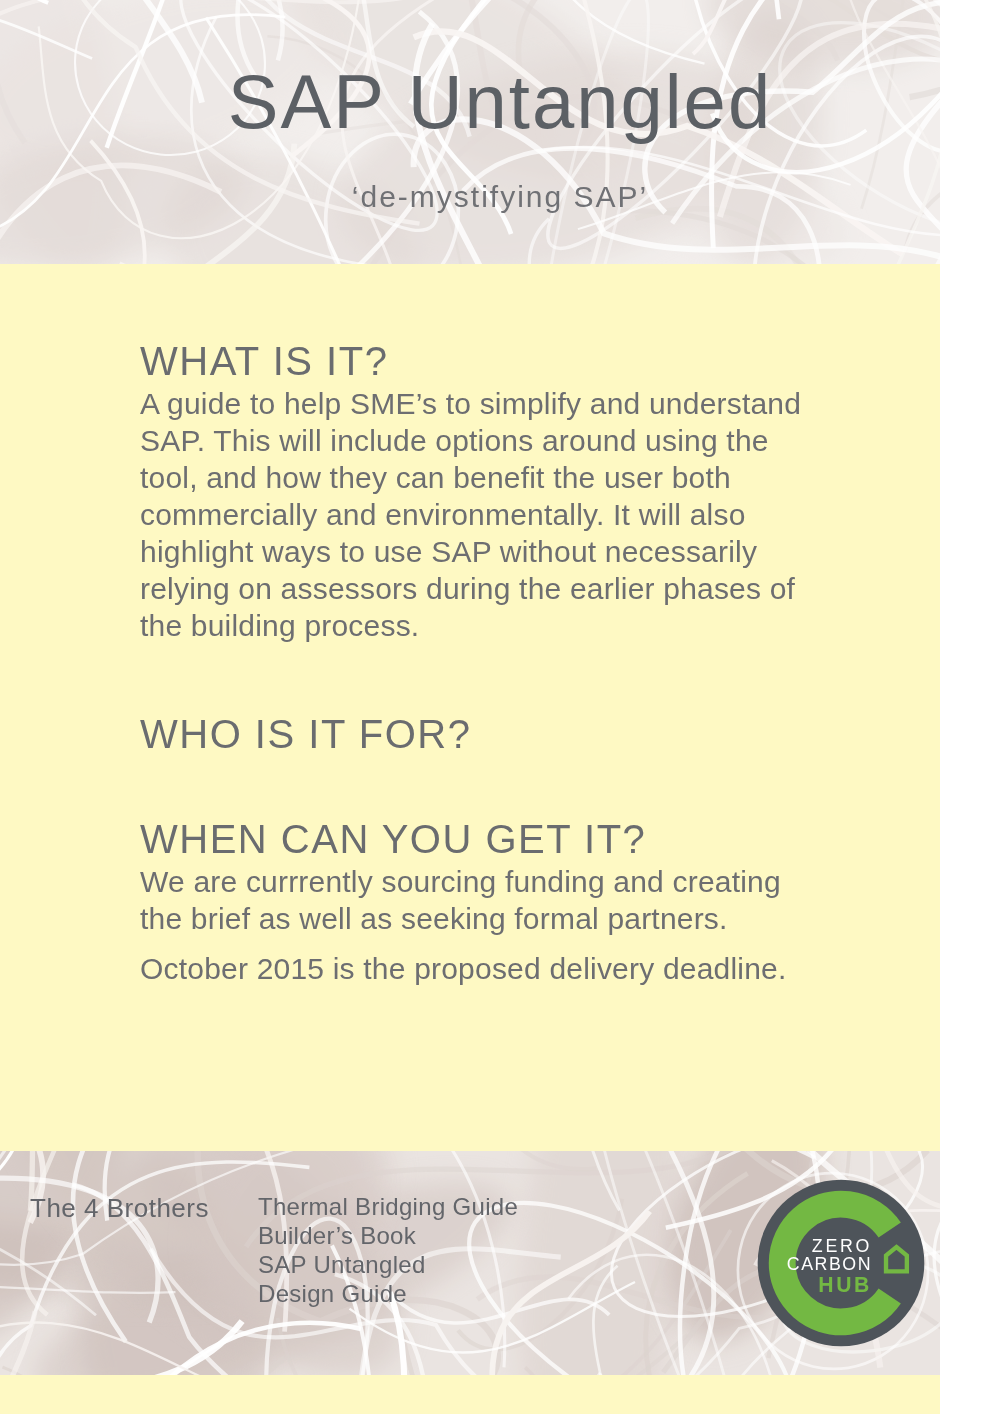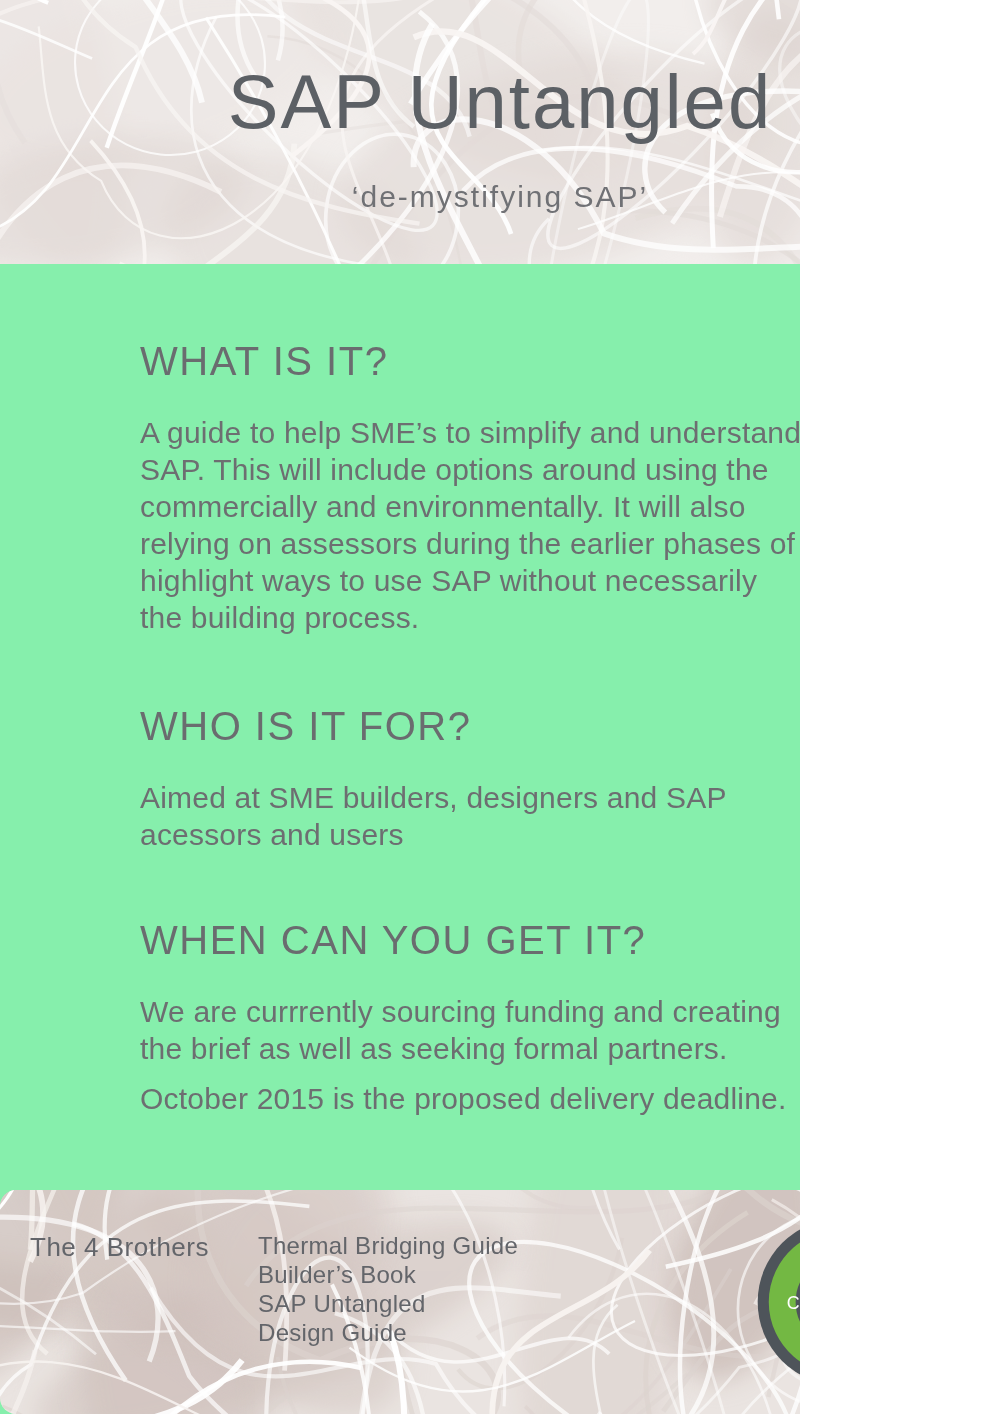"SAP Untangled" .page { background: #86efac -> #fef9c3; width: 800px -> 940px }
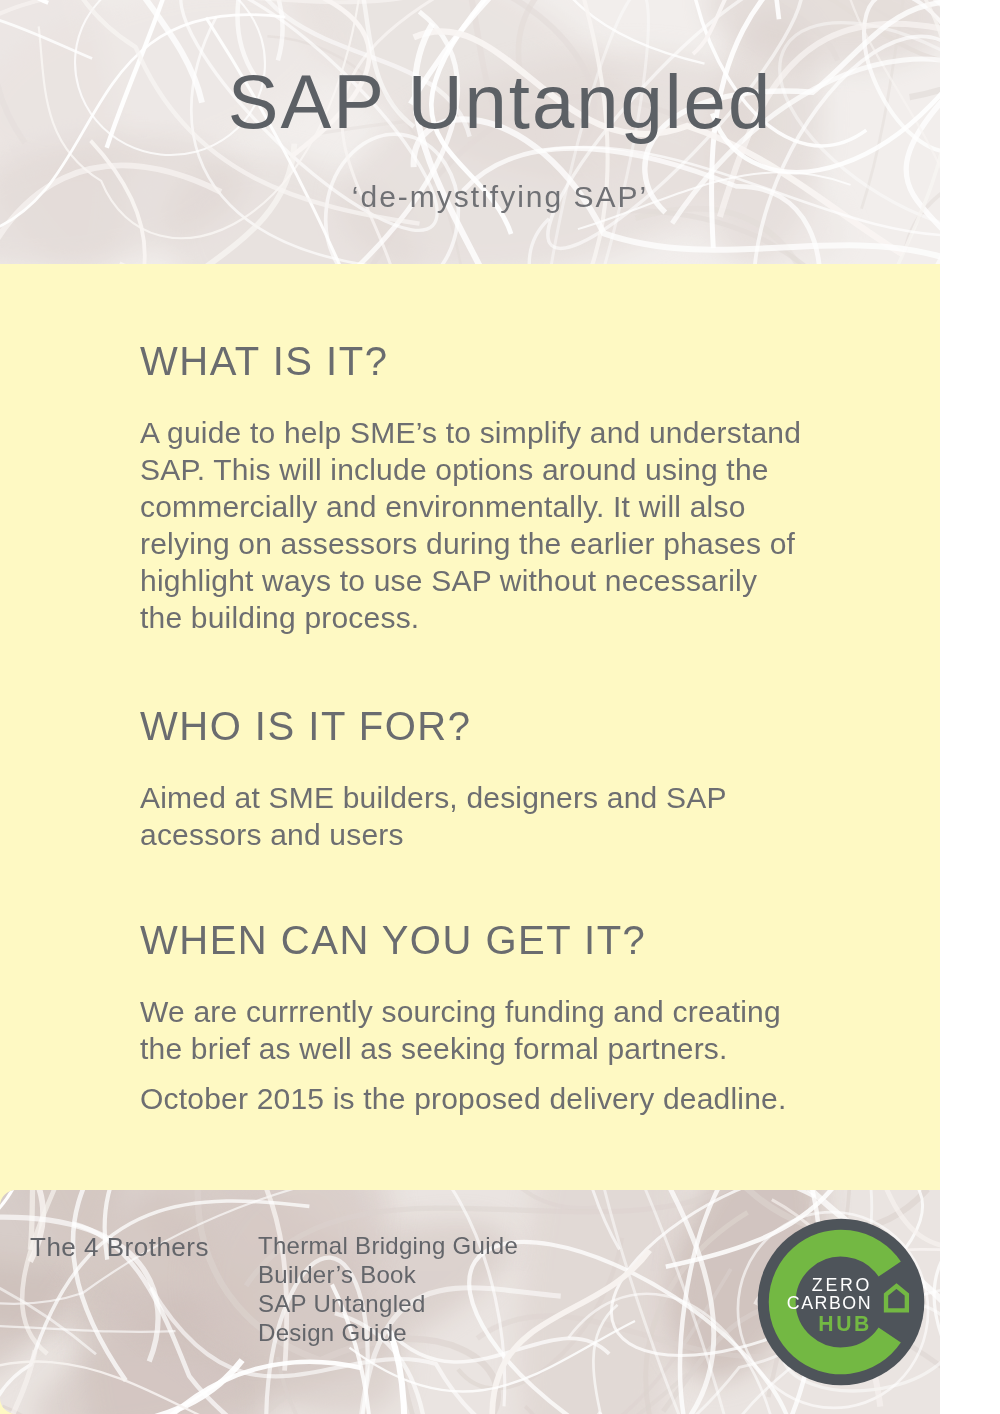"A guide to help SME’s" .block .para { margin-top: 35px -> 6px }
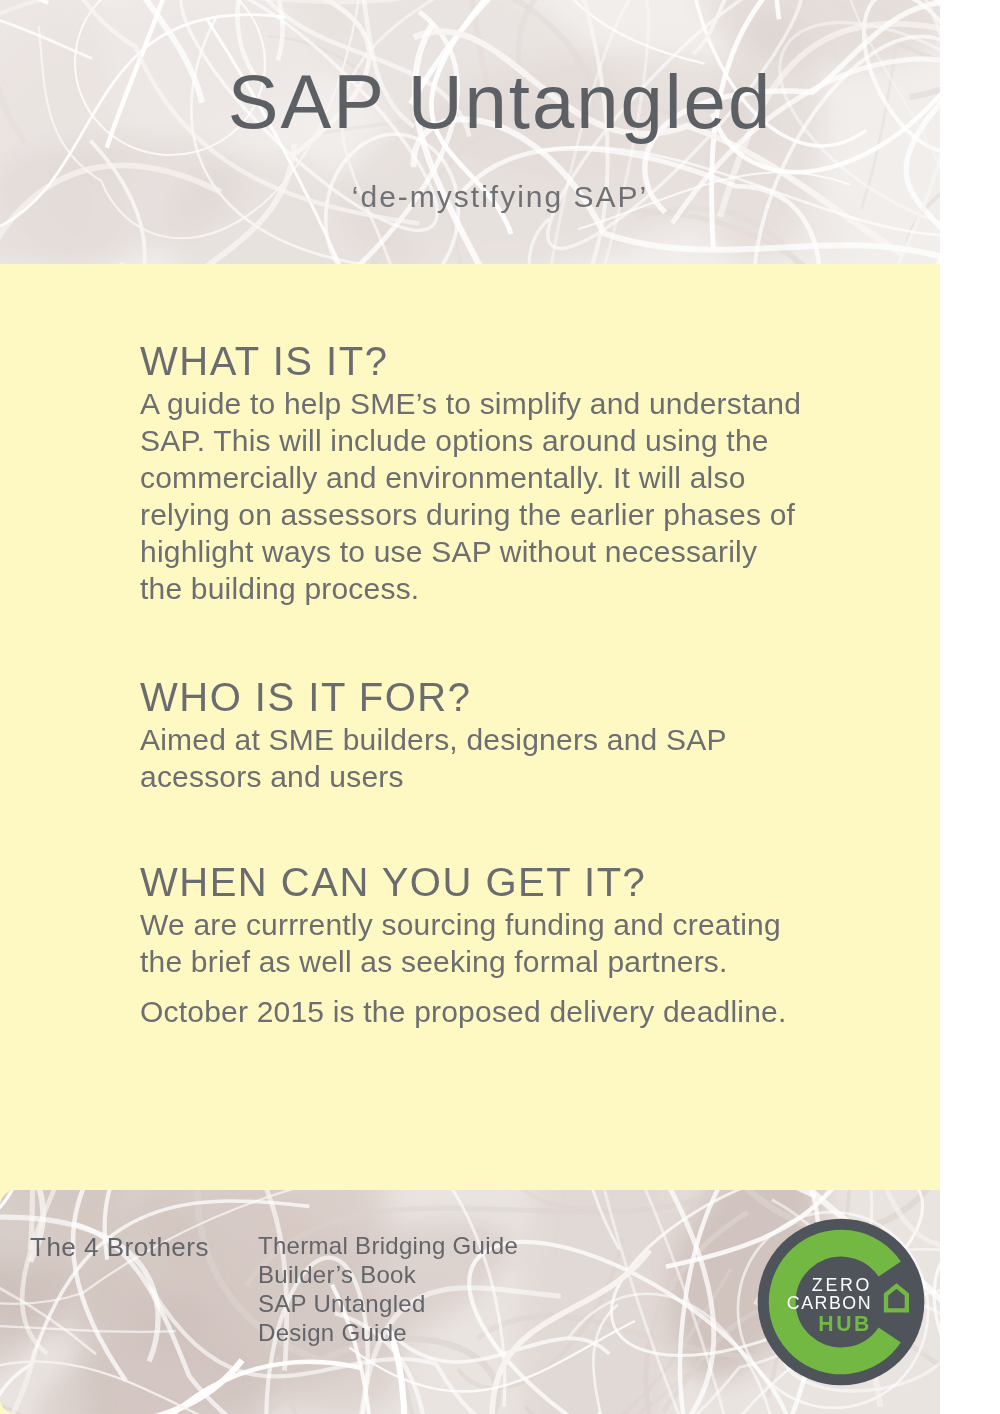"tool, and how they can" div.pline { html: none -> <div>tool, and how they can benefit the user both</div> }
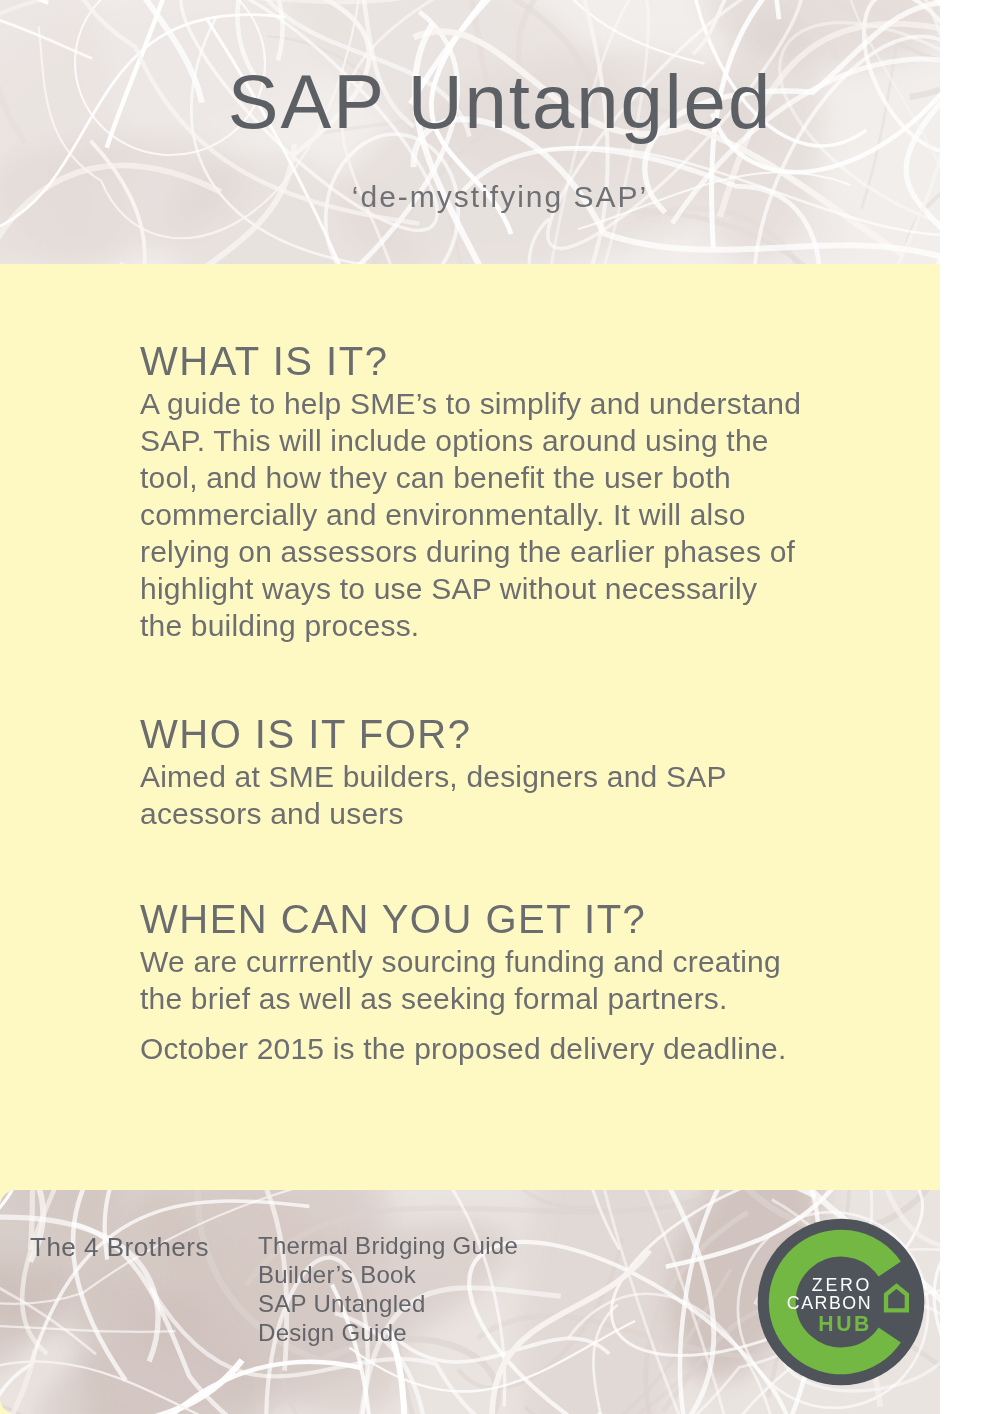"relying on assessors during the" div.pline { order: before "highlight ways to use SAP" -> after "highlight ways to use SAP" }
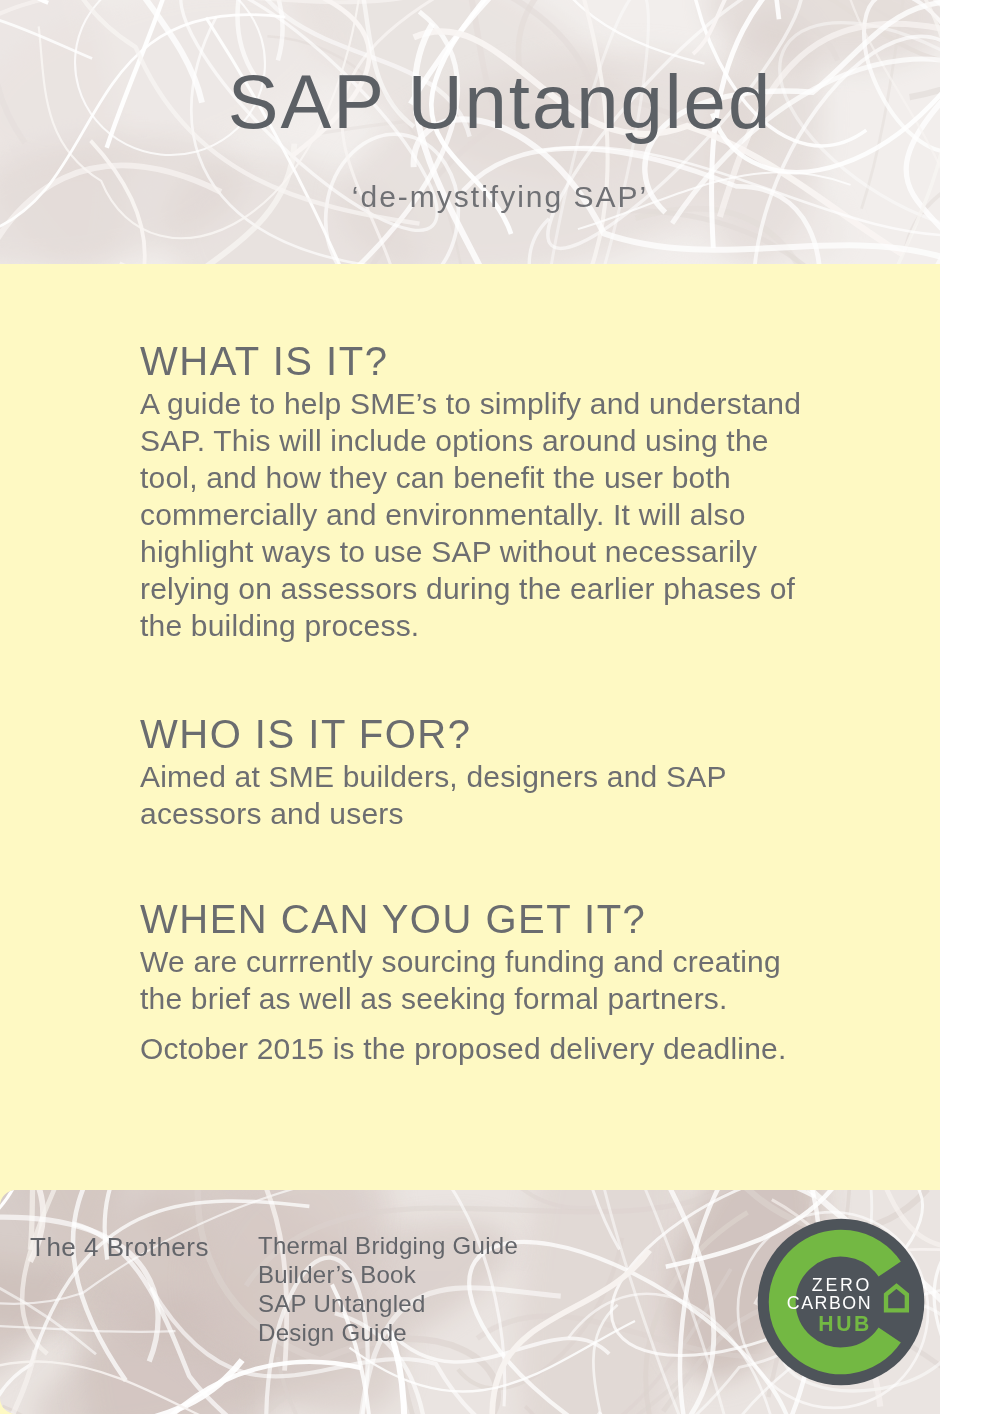"Aimed at SME builders, designers" div.para { html: <div> <div>Aimed at SME builders, designers and SAP</div> <div>acessors and users</div> </div> -> none }
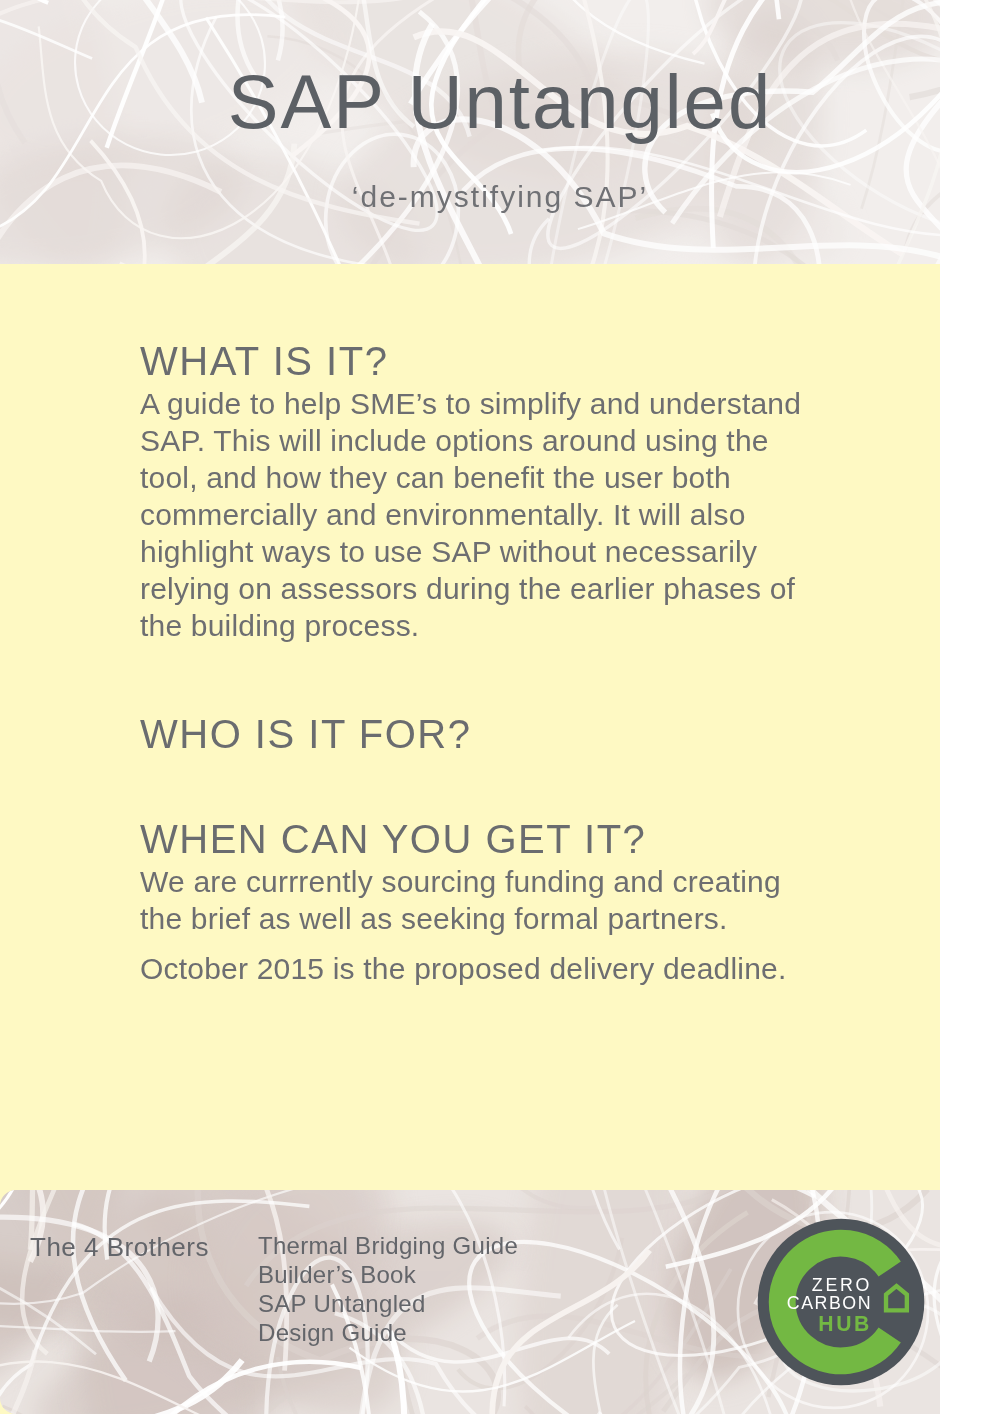"The 4 Brothers" .footer { border-radius: 16px -> none; top: 1190px -> 1151px }
